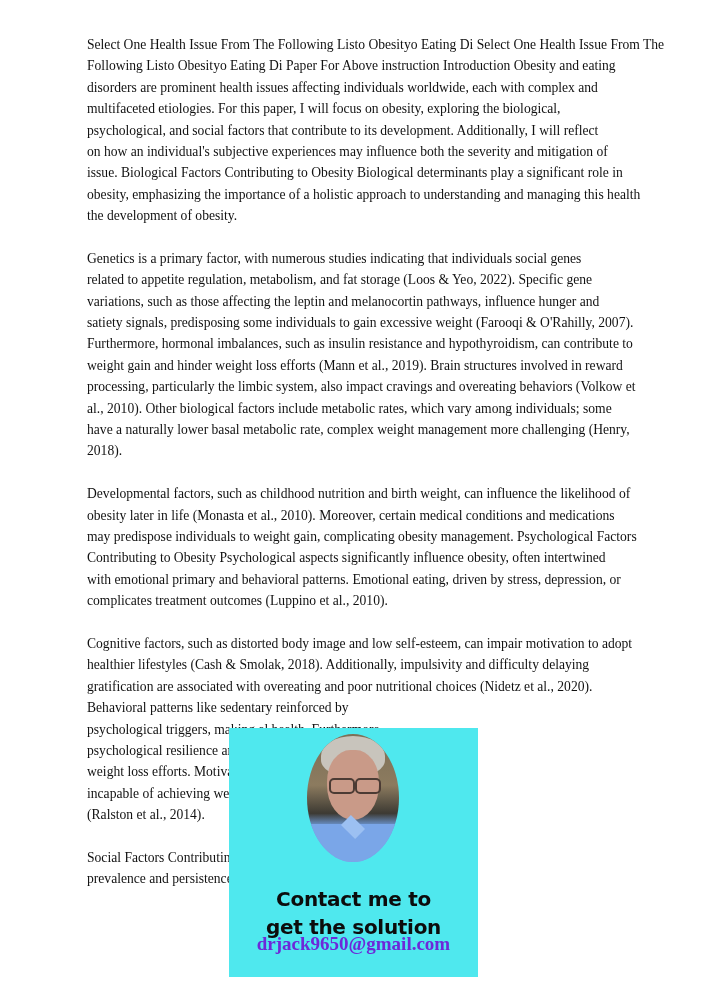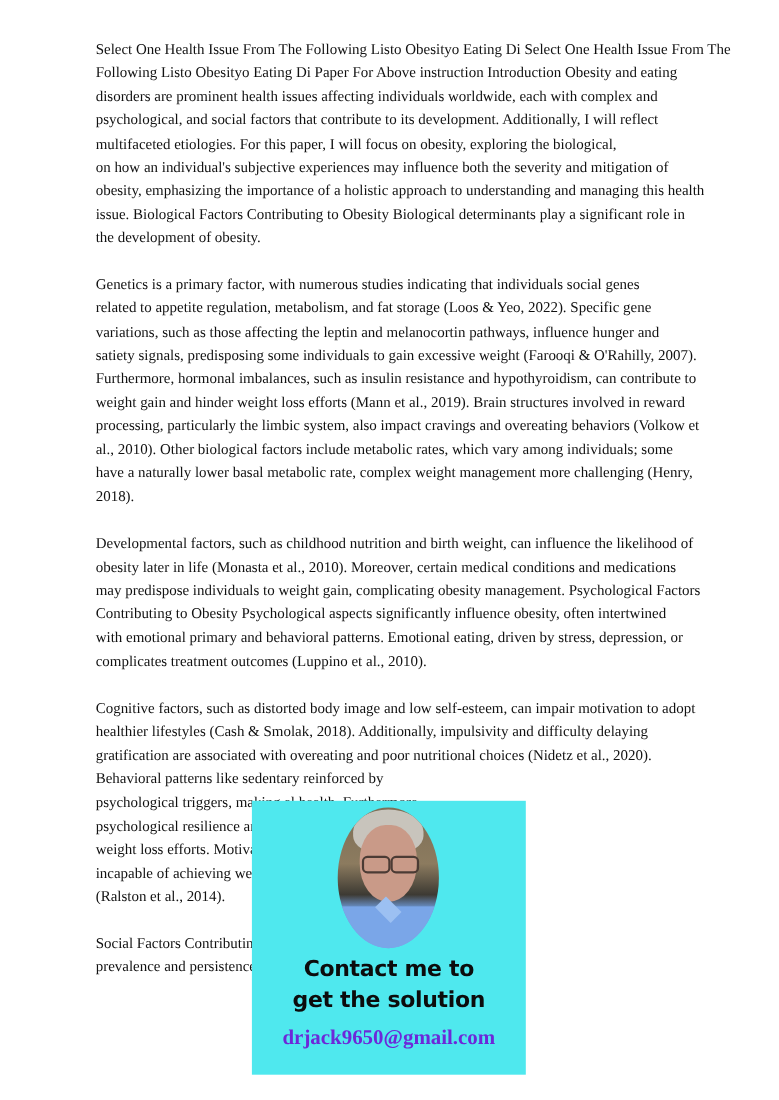"psychological, and social factors that" span.line { order: before "multifaceted etiologies. For this paper," -> after "multifaceted etiologies. For this paper," }
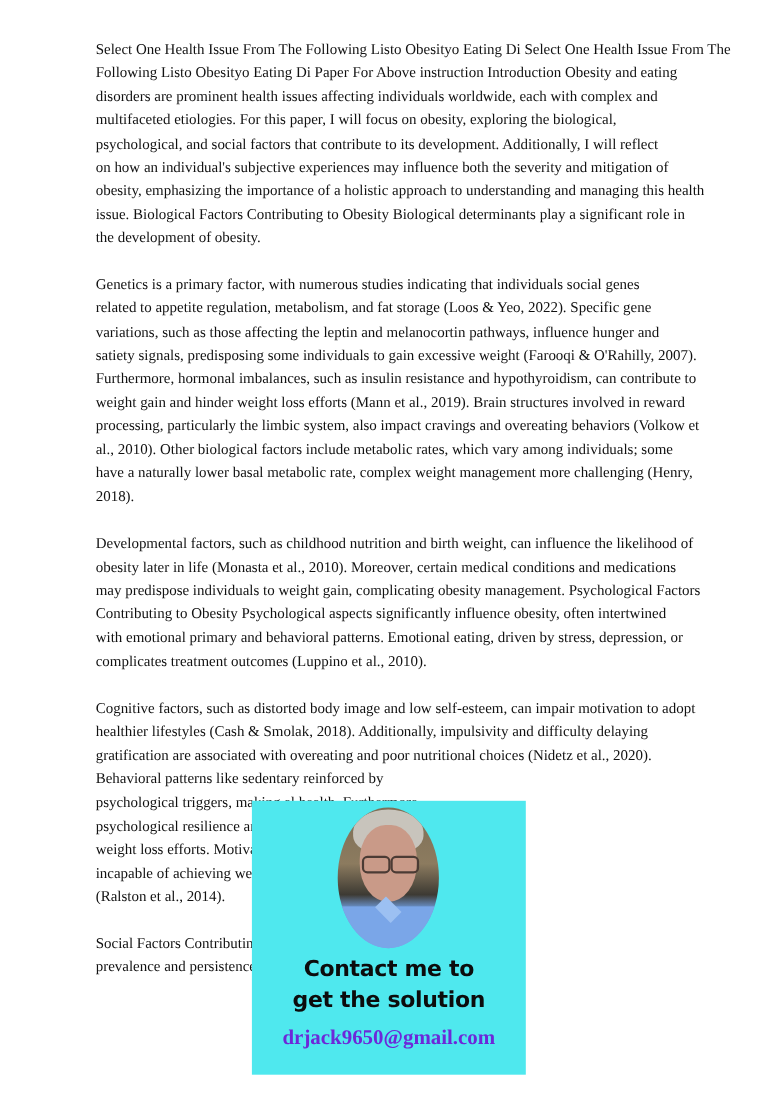"obesity, emphasizing the importance of" span.line { order: before "issue. Biological Factors Contributing" -> after "issue. Biological Factors Contributing" }
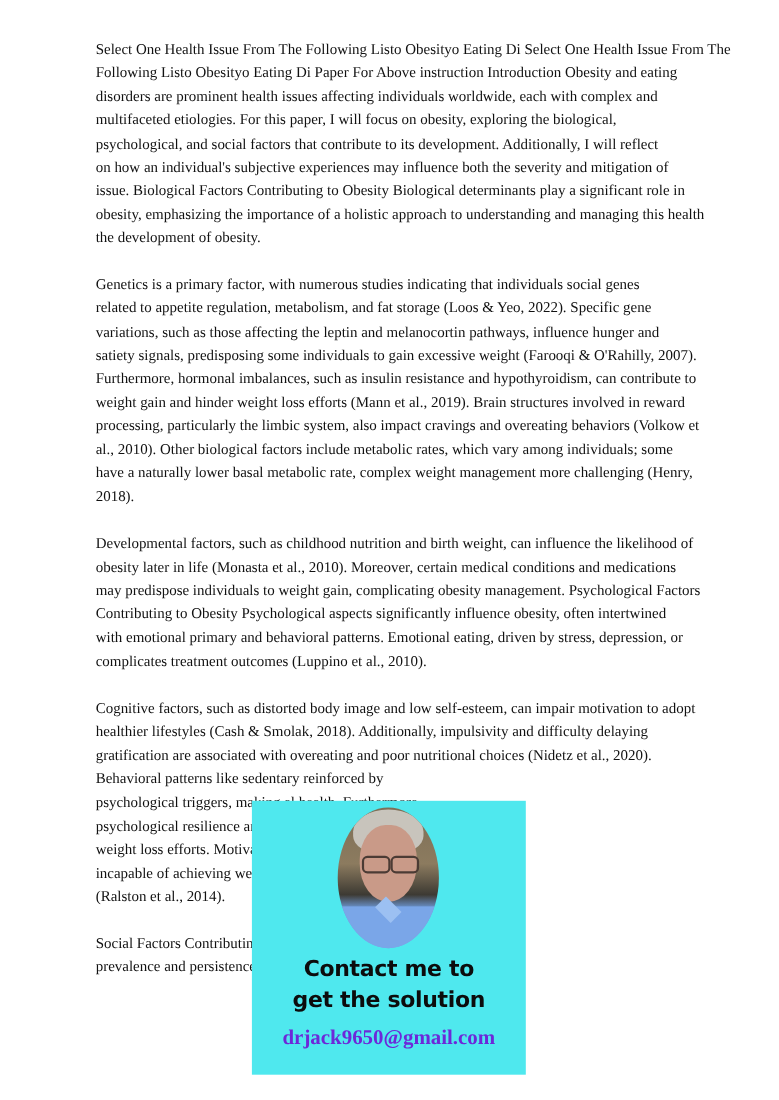"Contact me to" .contact-line { margin-top: none -> 19px }
